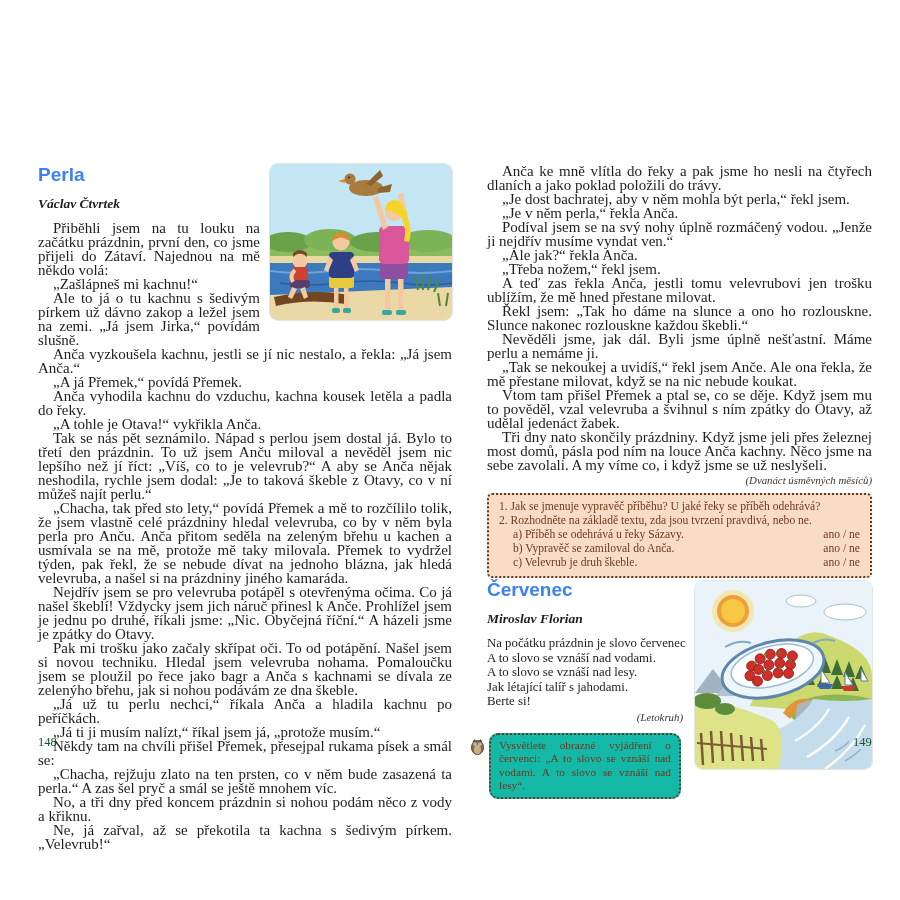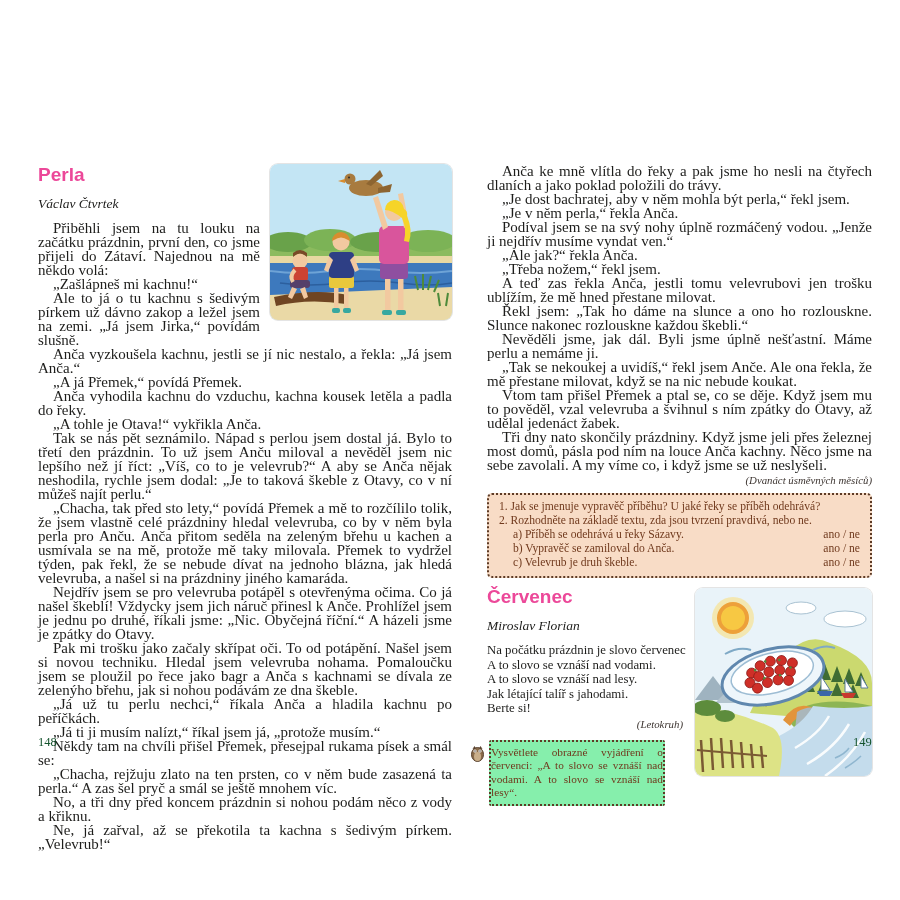"Perla" .story-title { color: #ec4899 -> #3b82f6 }
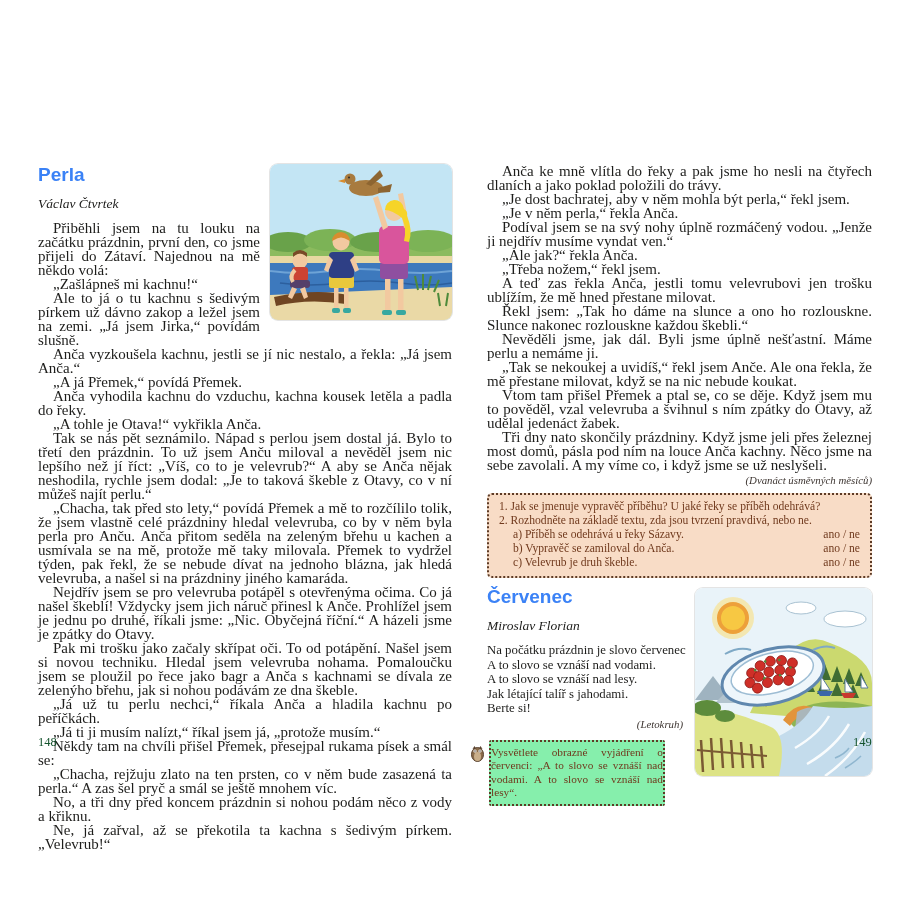"Václav Čtvrtek" .author { font-weight: normal -> bold }
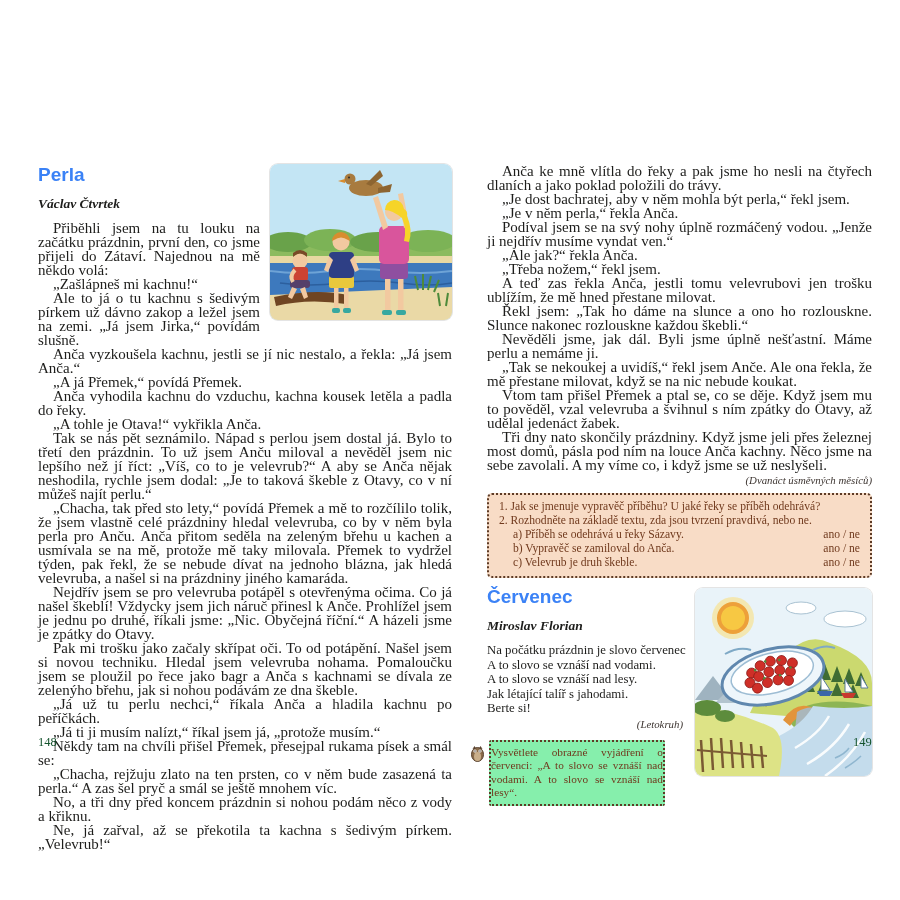"Červenec" .cervenec-block { margin-top: 8px -> 1px }
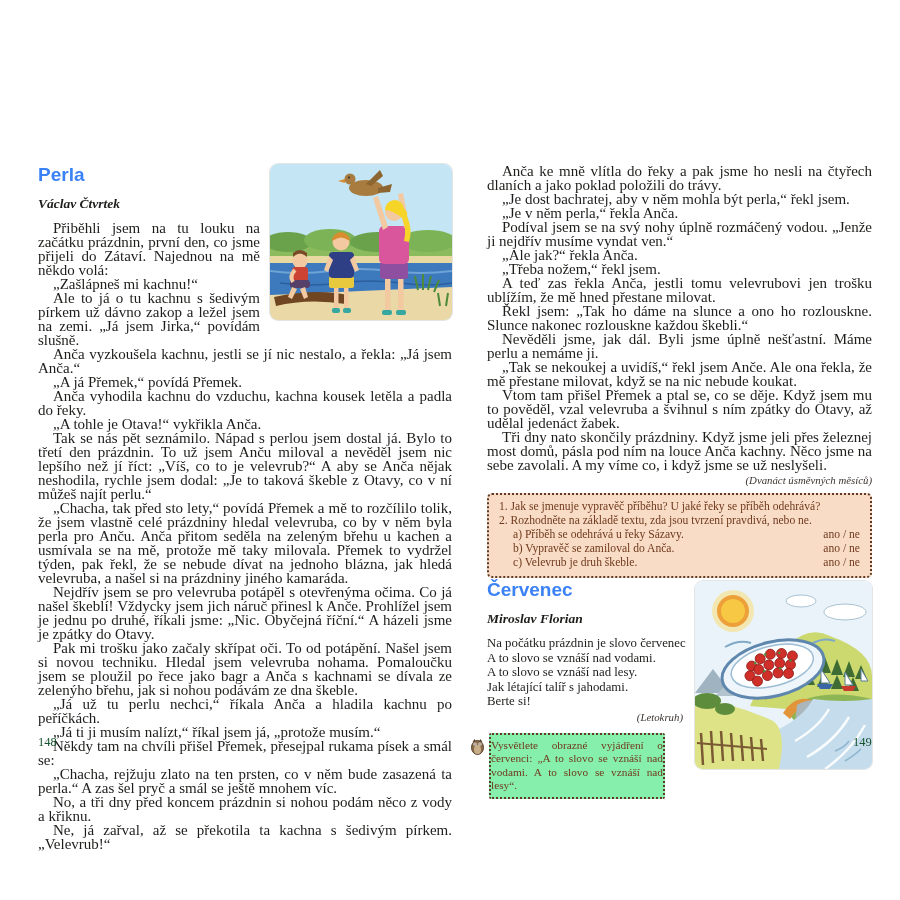"Vysvětlete obrazné vyjádření o červenci:" .taskbox { background: #86efac -> #14b8a6; border-radius: 2px -> 9px; padding: 4px 0 -> 4px 8px }
